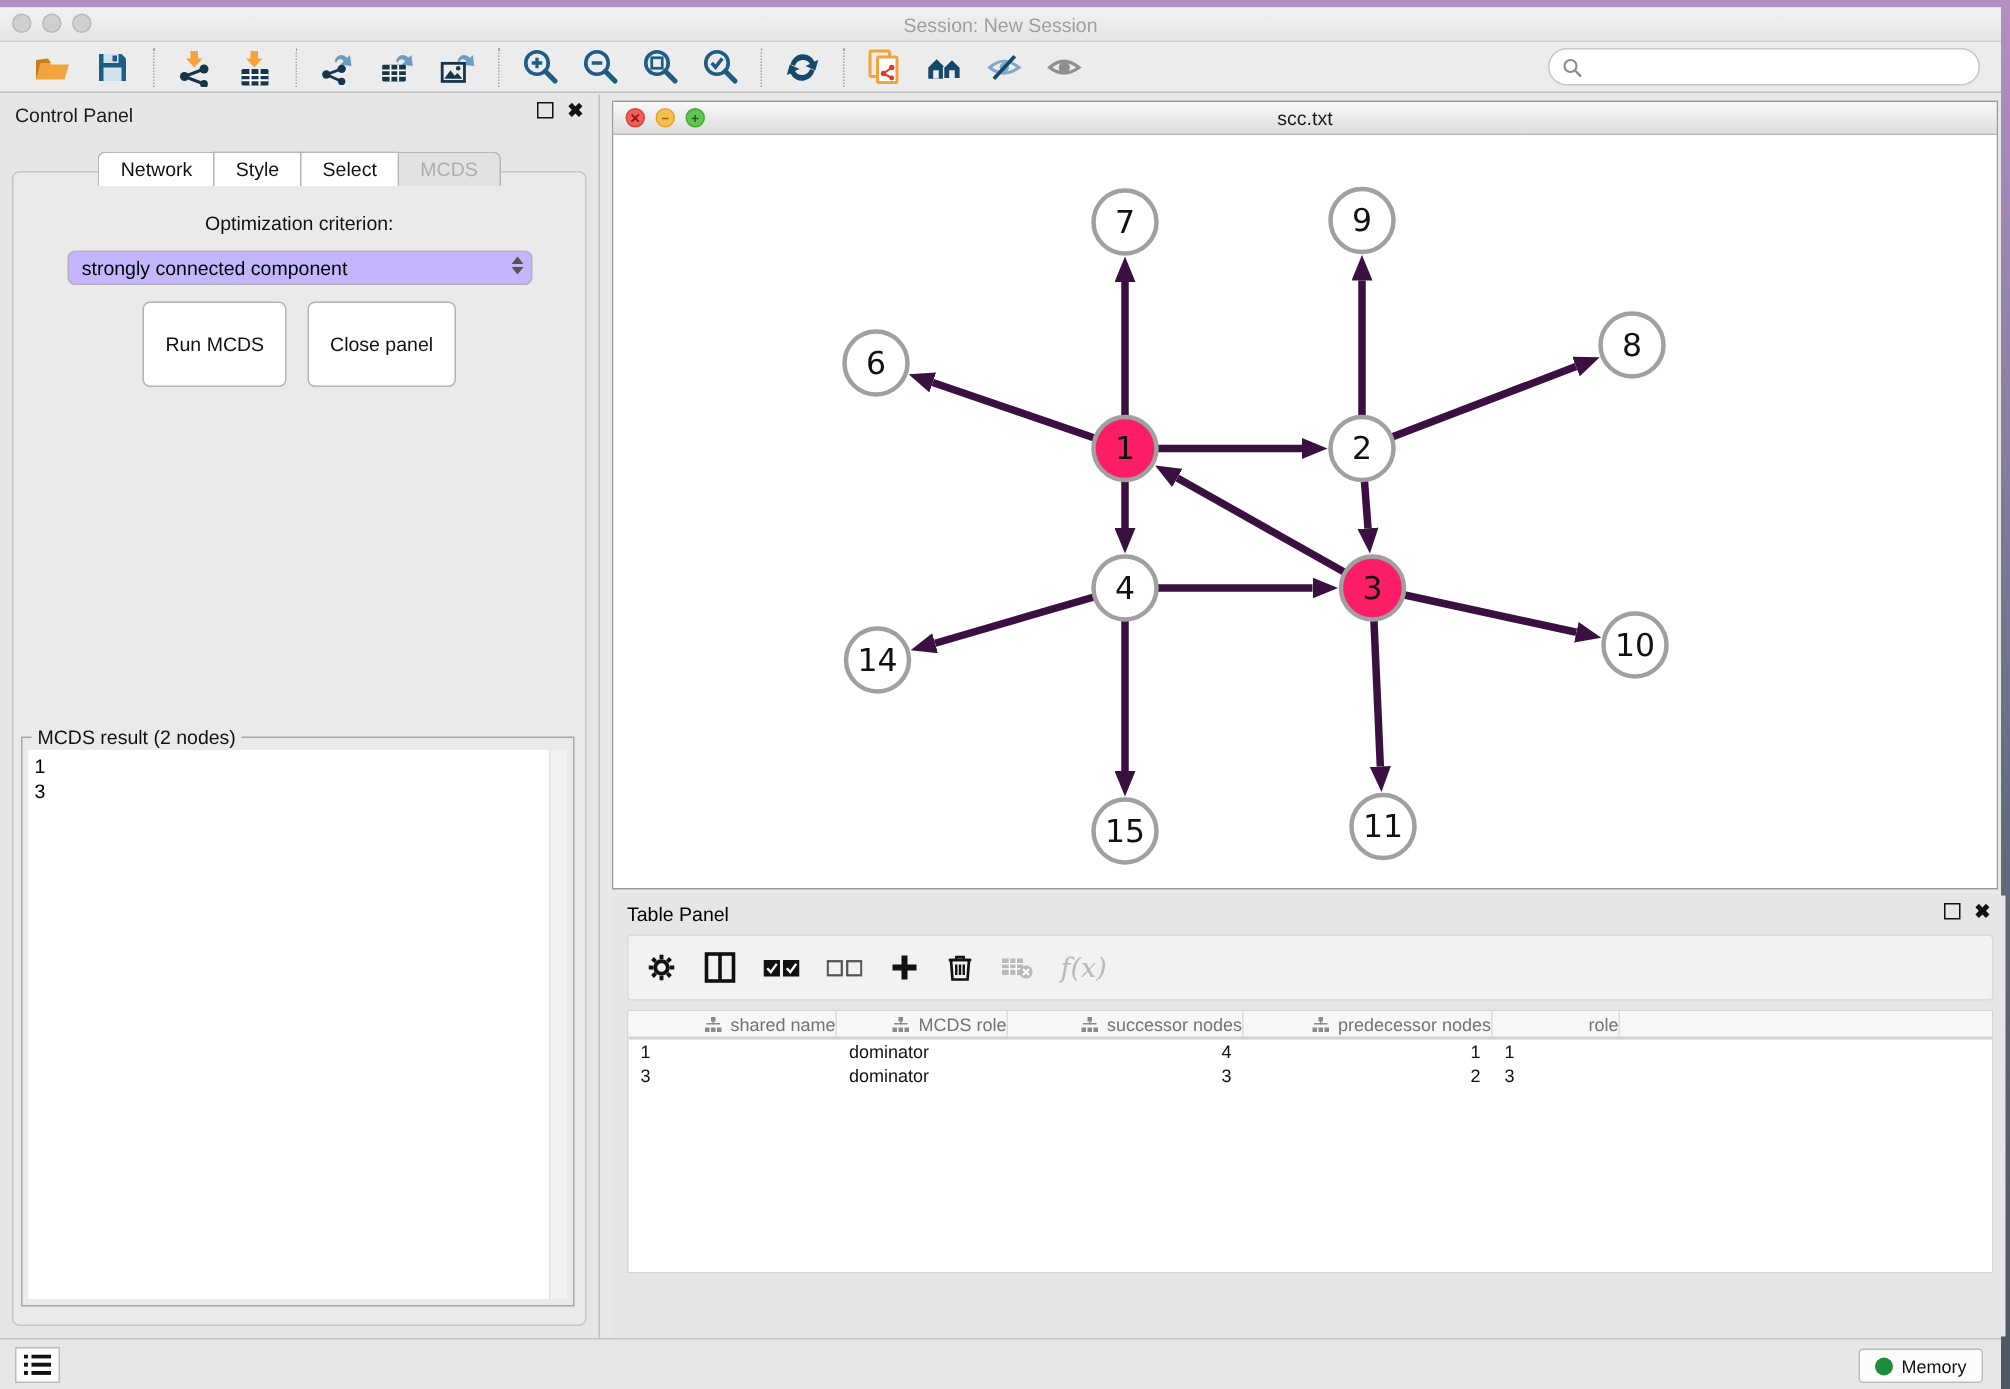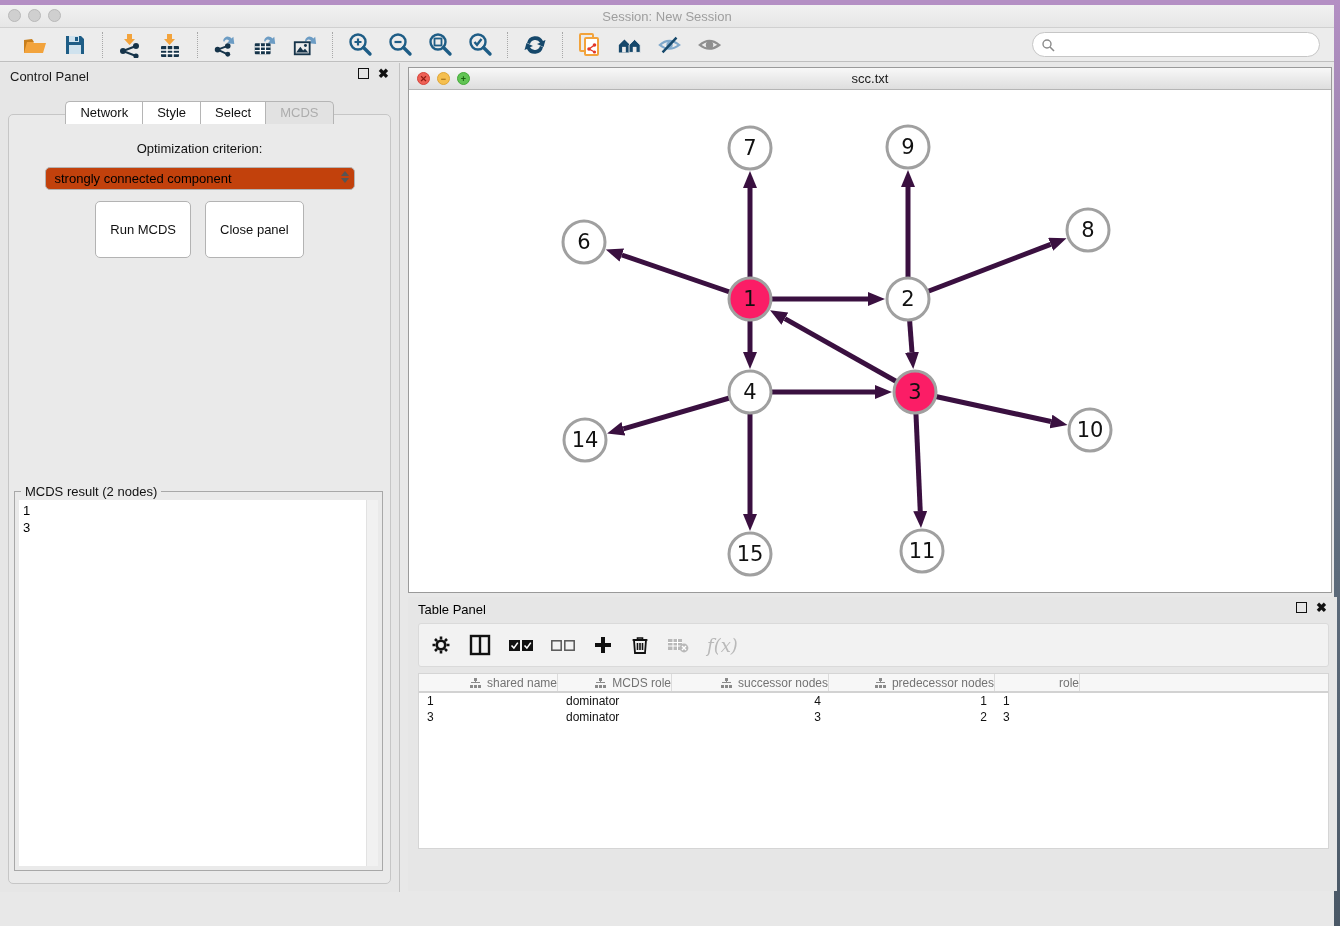"strongly connected component" .dropdown { background: #c2410c -> #c4b5fd }
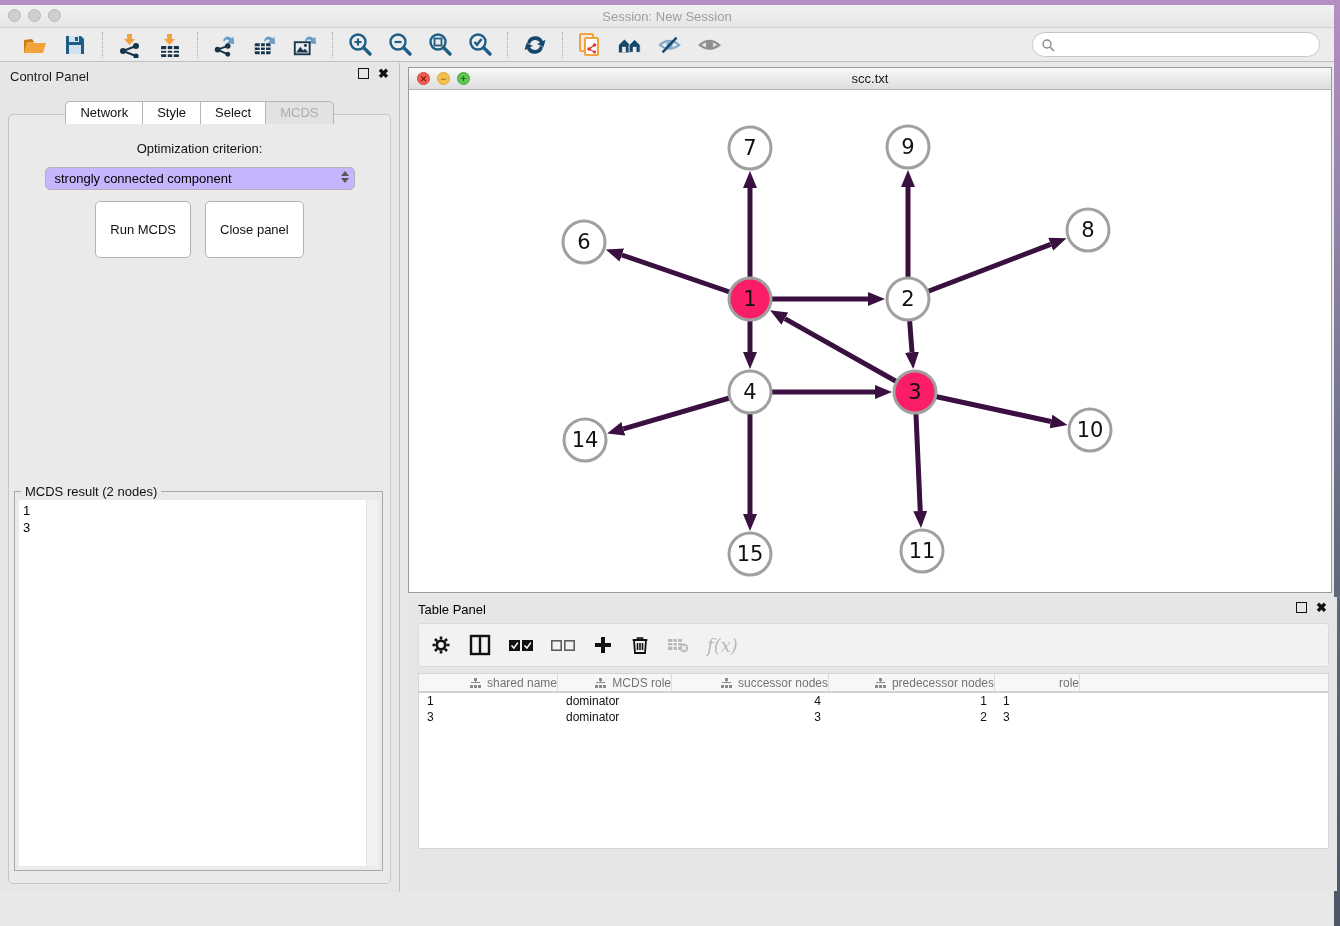"Memory" div.statusbar { html: none -> <div> <span> <svg> <g> <rect></rect> <rect></rect> <rect></rect> <rect></rect> <rect></rect> <rect></rect> </g> </svg> </span> <span> <span></span> <span>Memory</span> </span> </div> }
